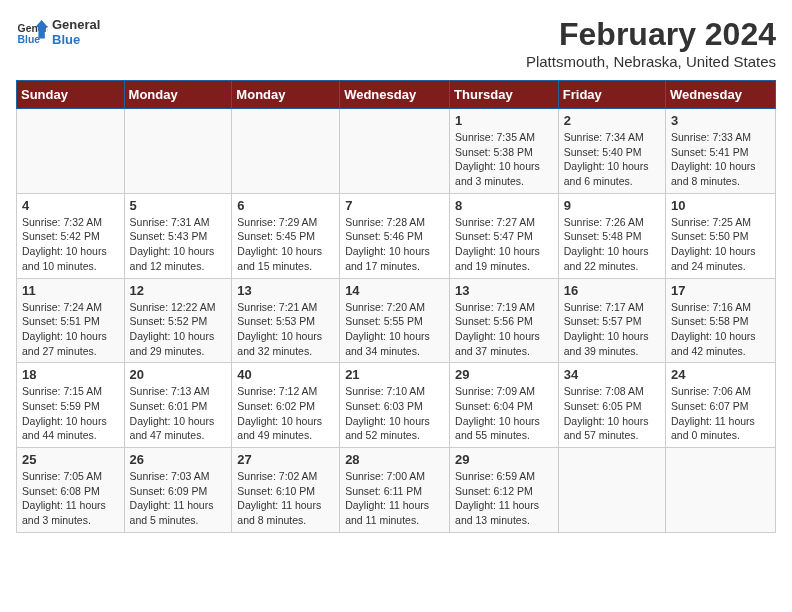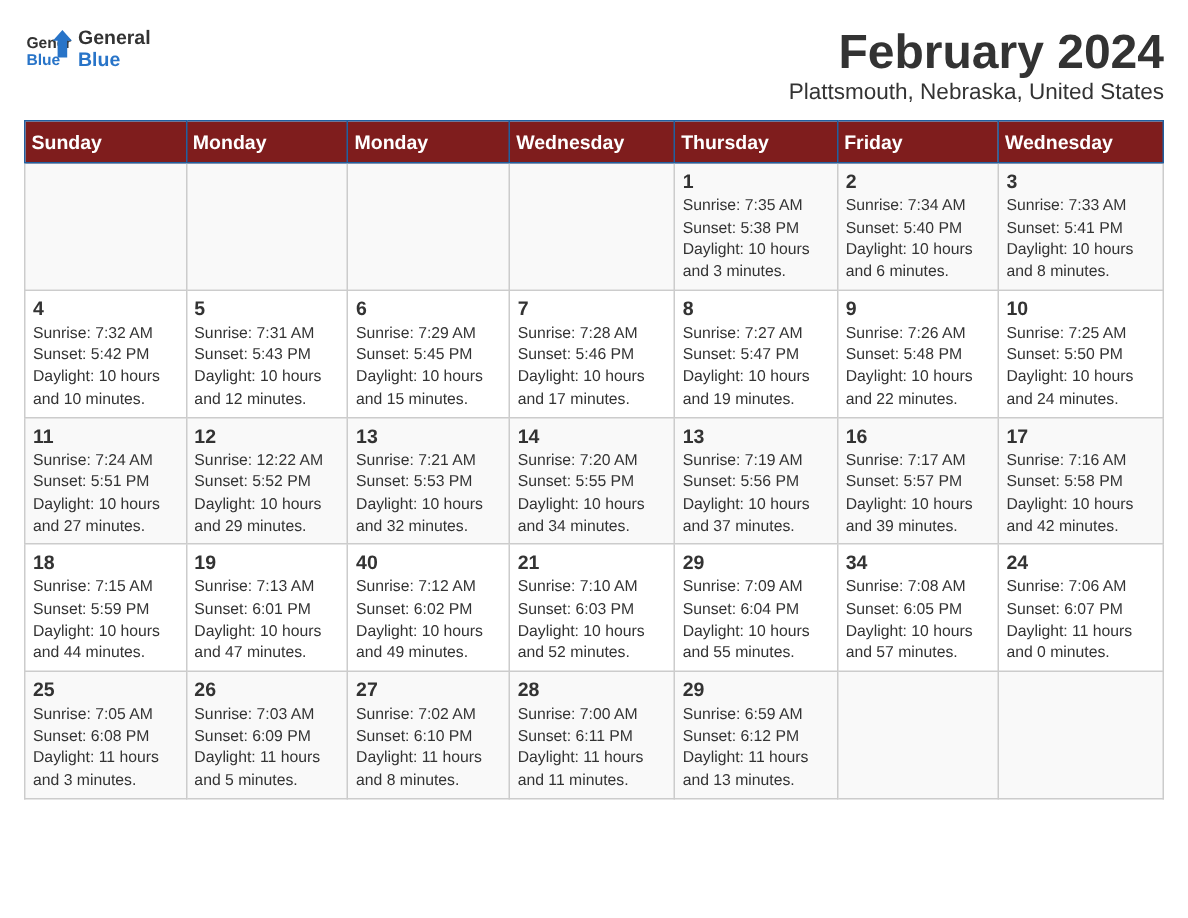"19" span.day-num { text: 19 -> 20 }
